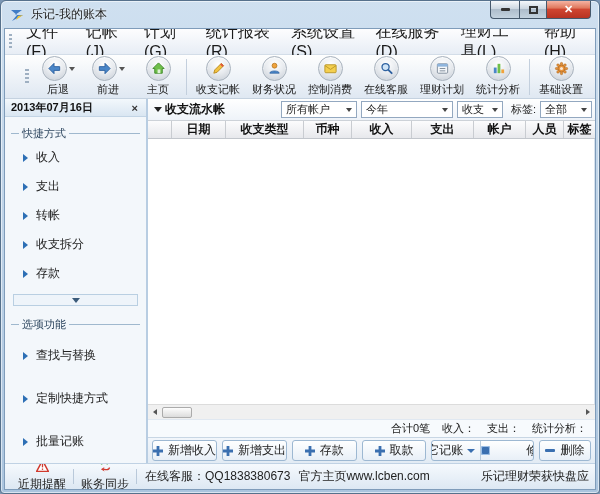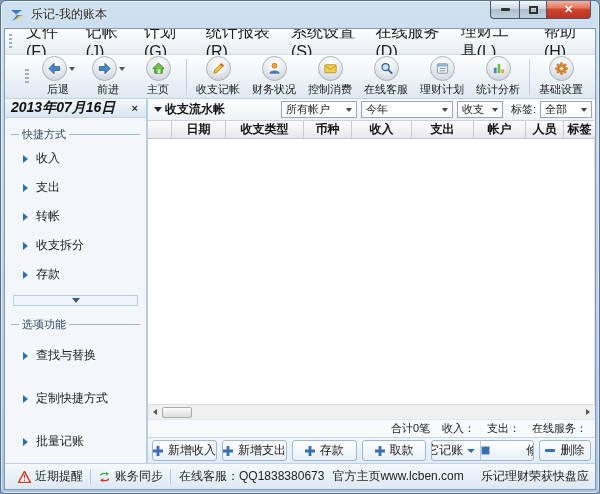"2013年07月16日" .side-date { font-size: 14px -> 11px; font-style: italic -> none }
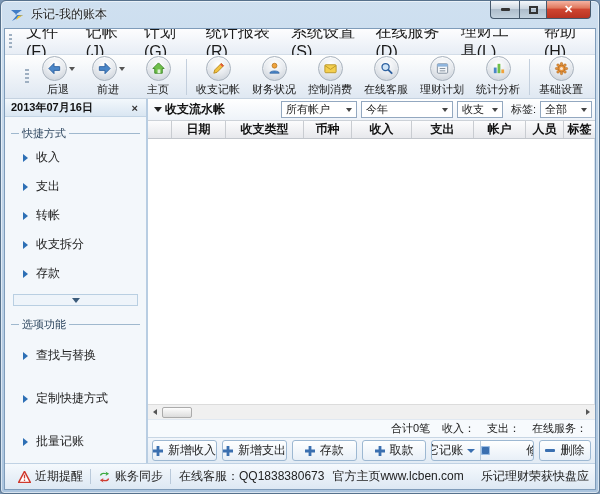"在线服务：" span { text: 在线服务 -> 统计分析 }
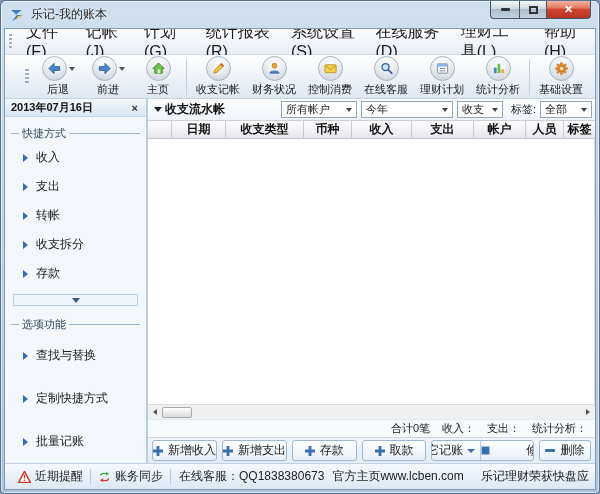"近期提醒" .sb-item { flex-direction: none -> column }
